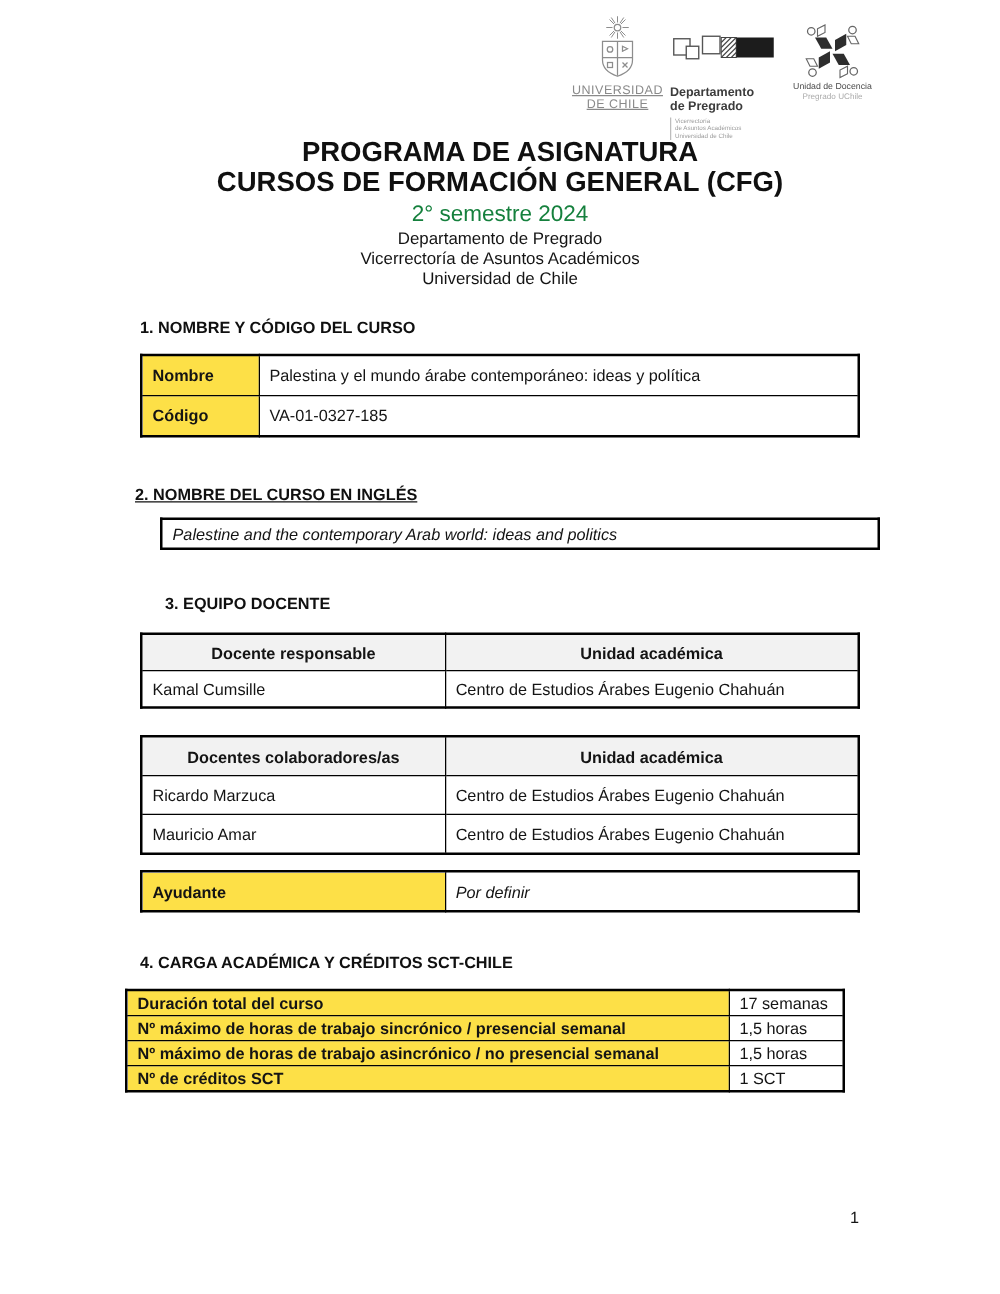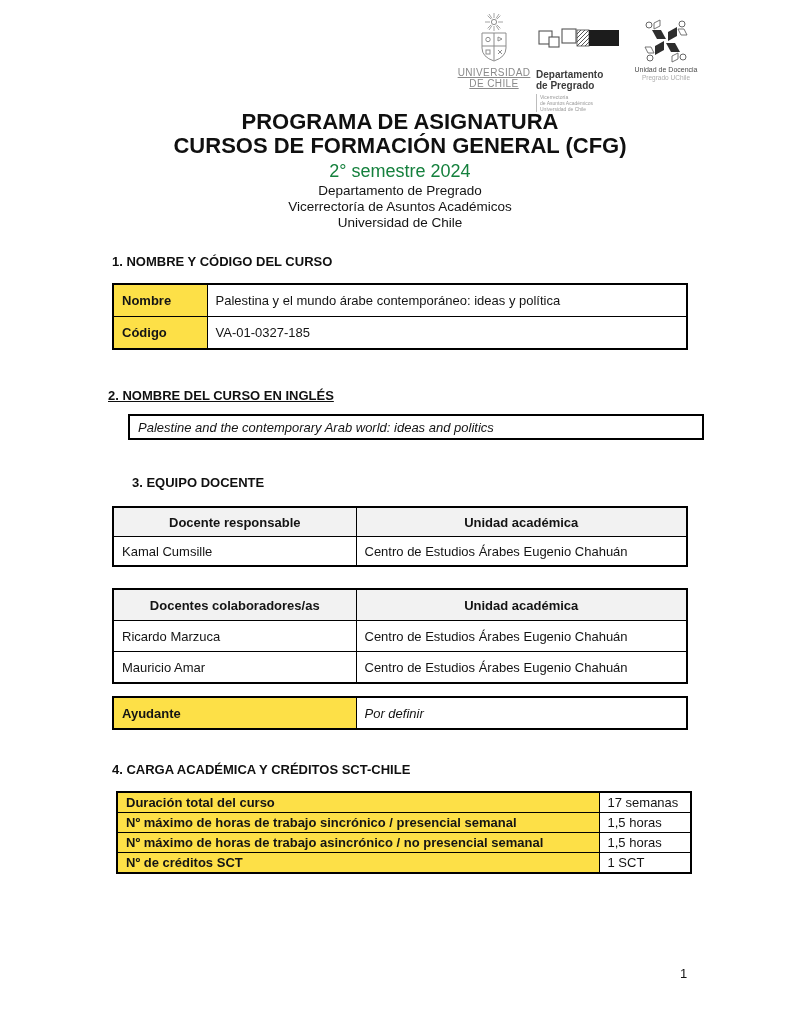"Duración total del curso" table.abs { left: 116px -> 100px }
